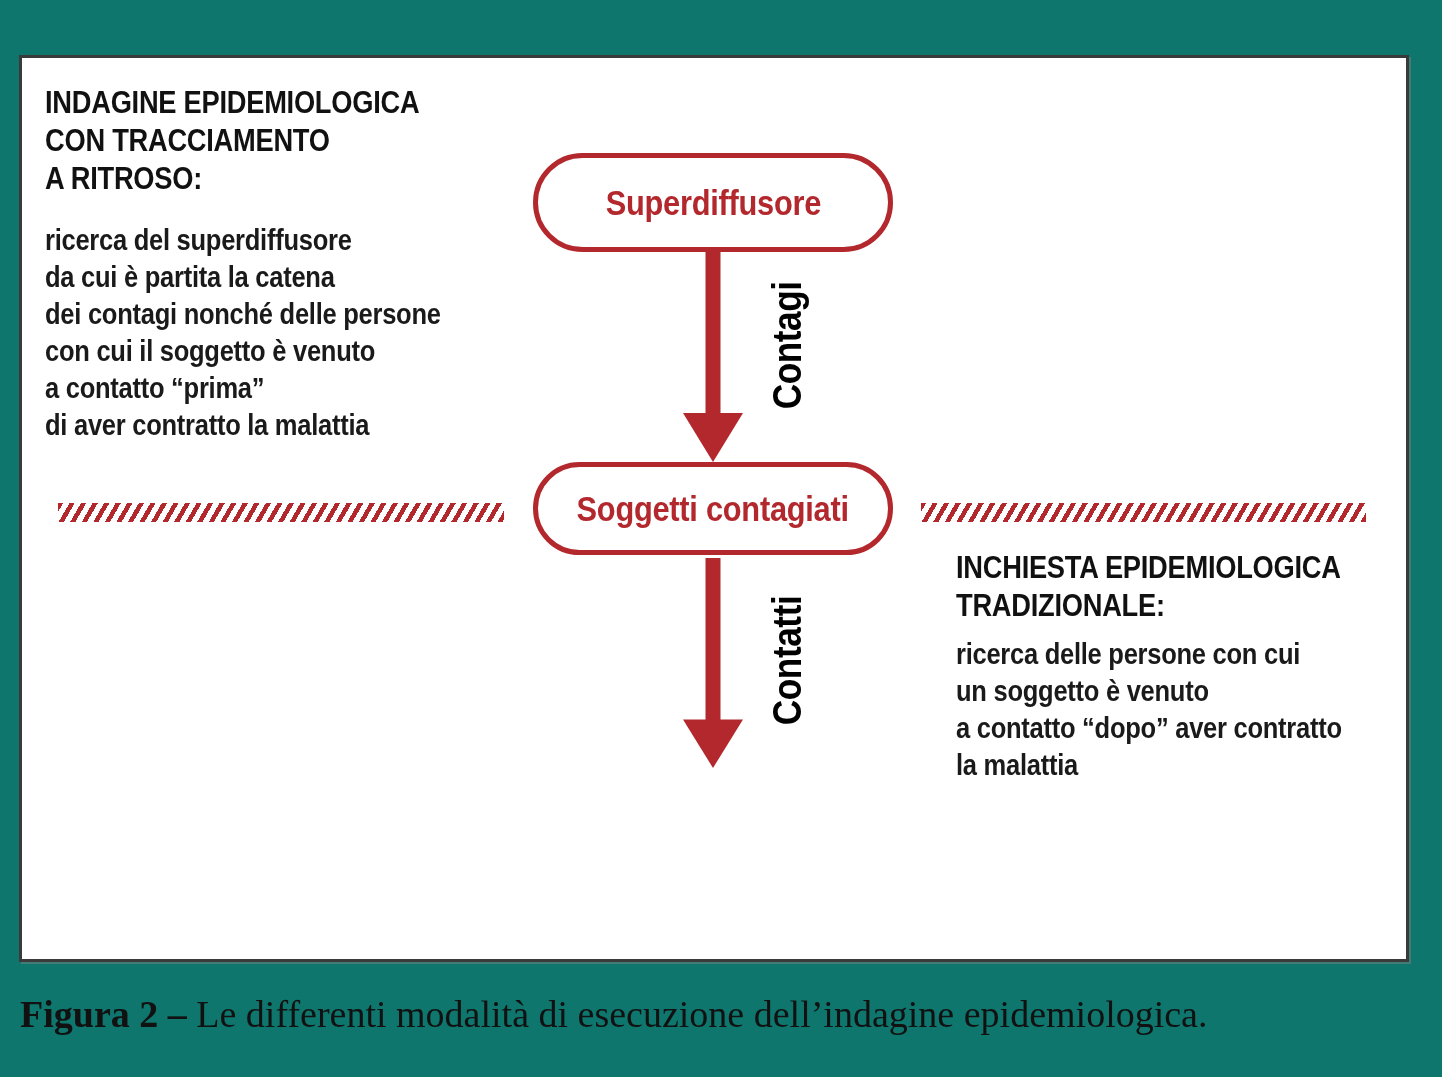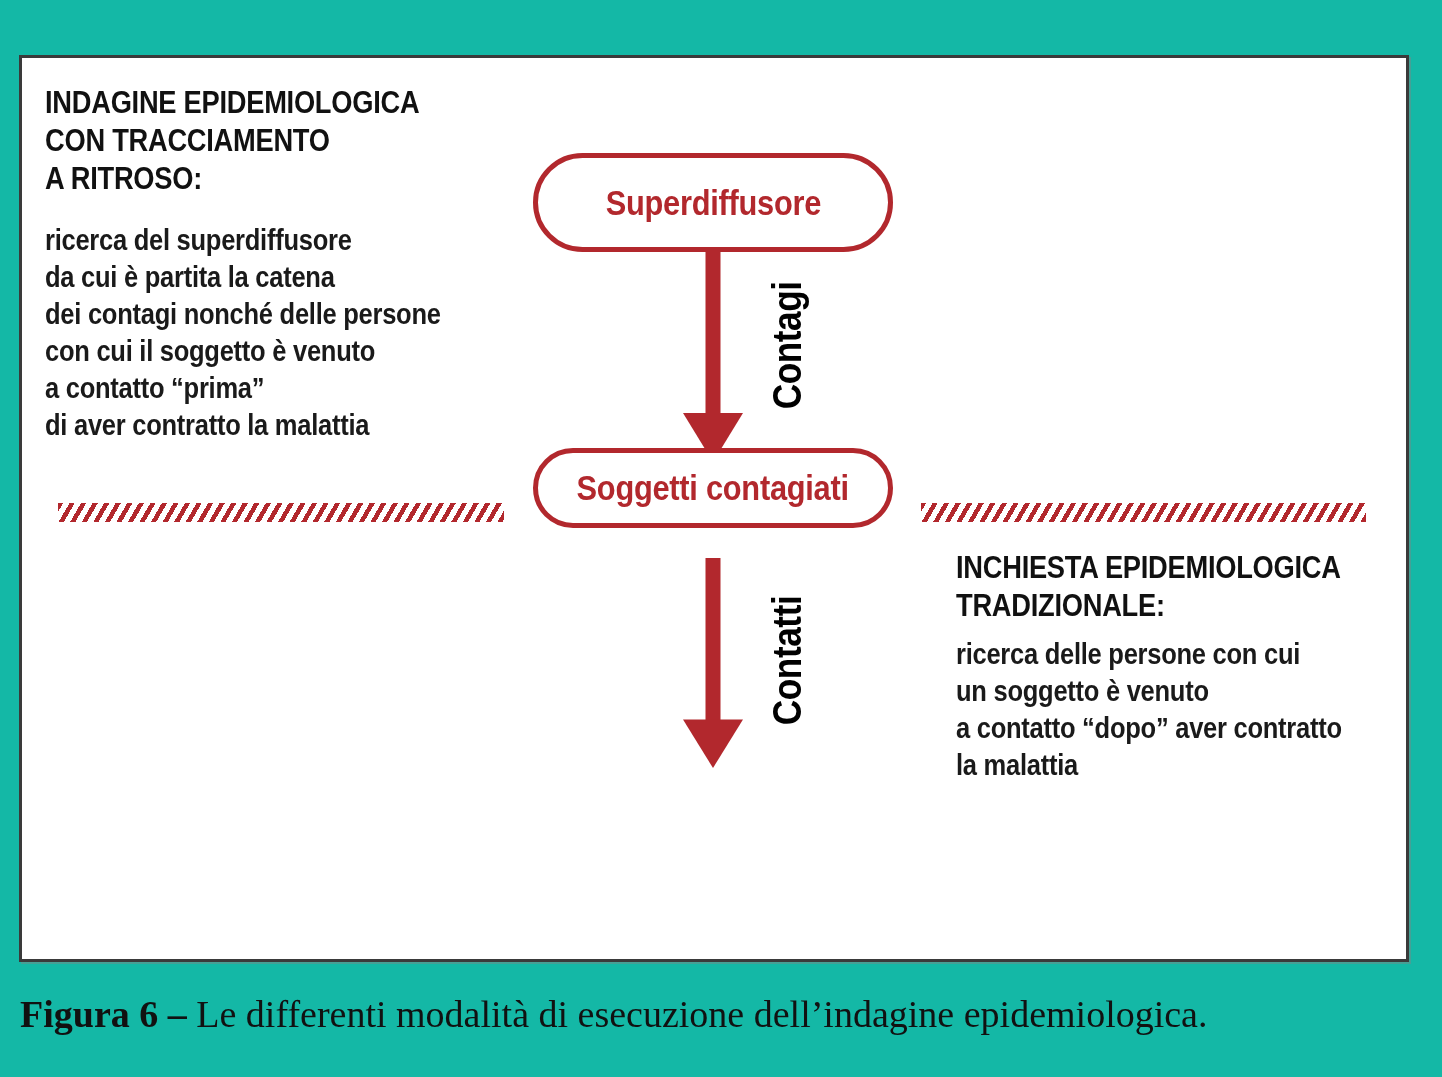"INDAGINE EPIDEMIOLOGICA" .canvas { background: #14b8a6 -> #0f766e }
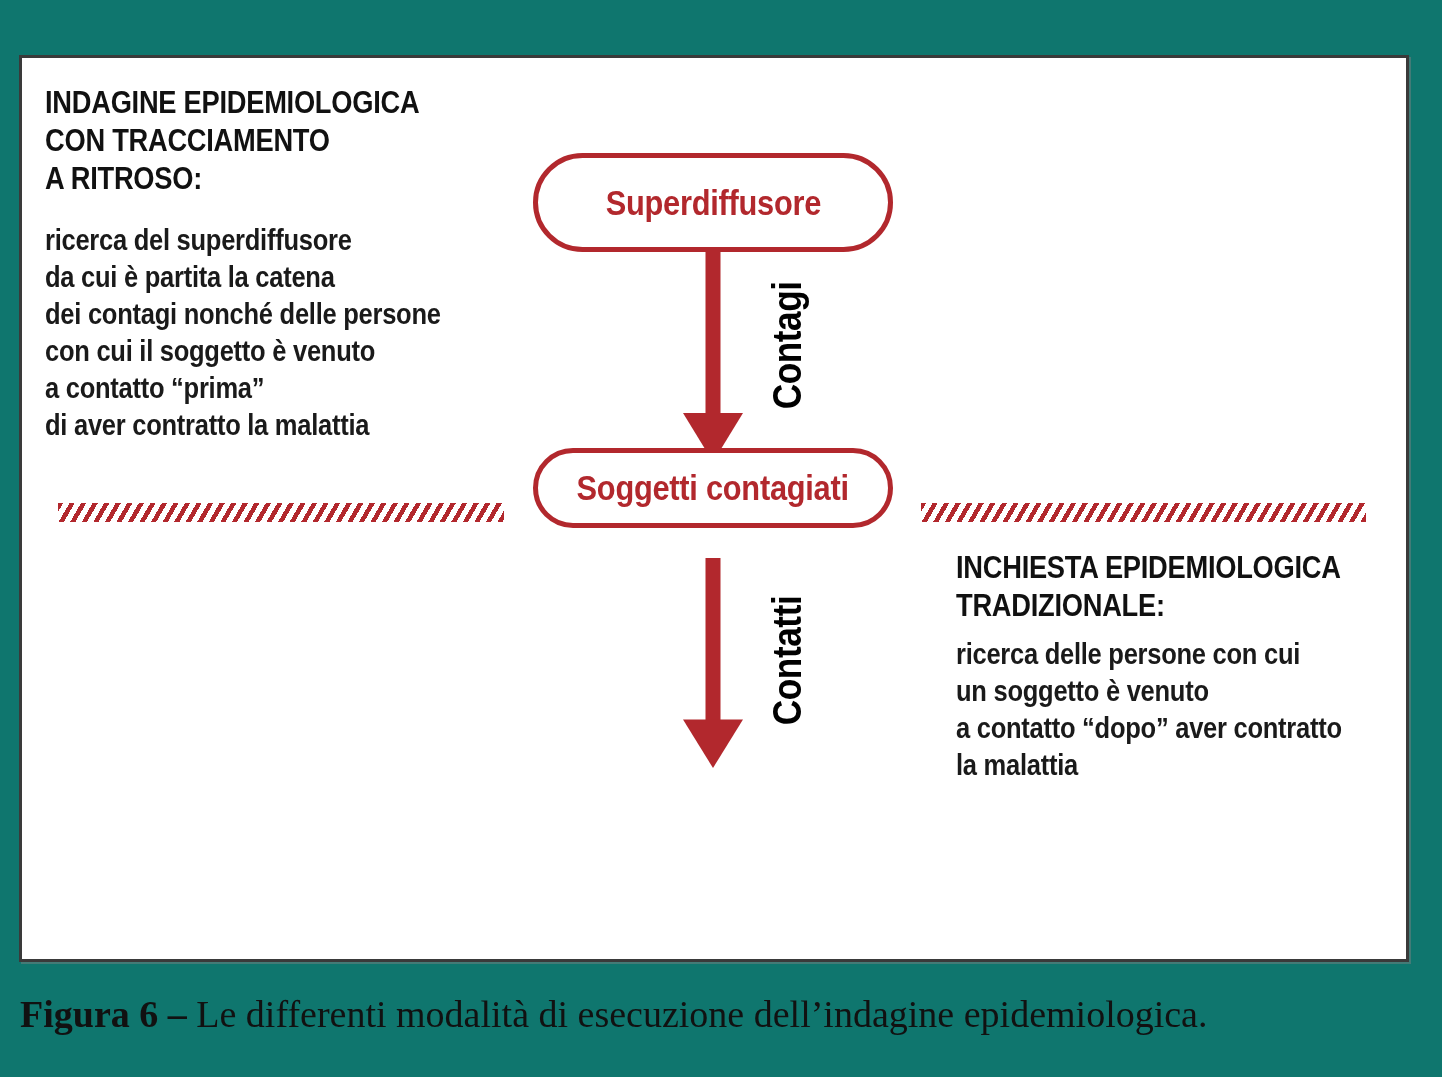"Soggetti contagiati" .pill-2 { height: 80px -> 93px; top: 448px -> 462px }
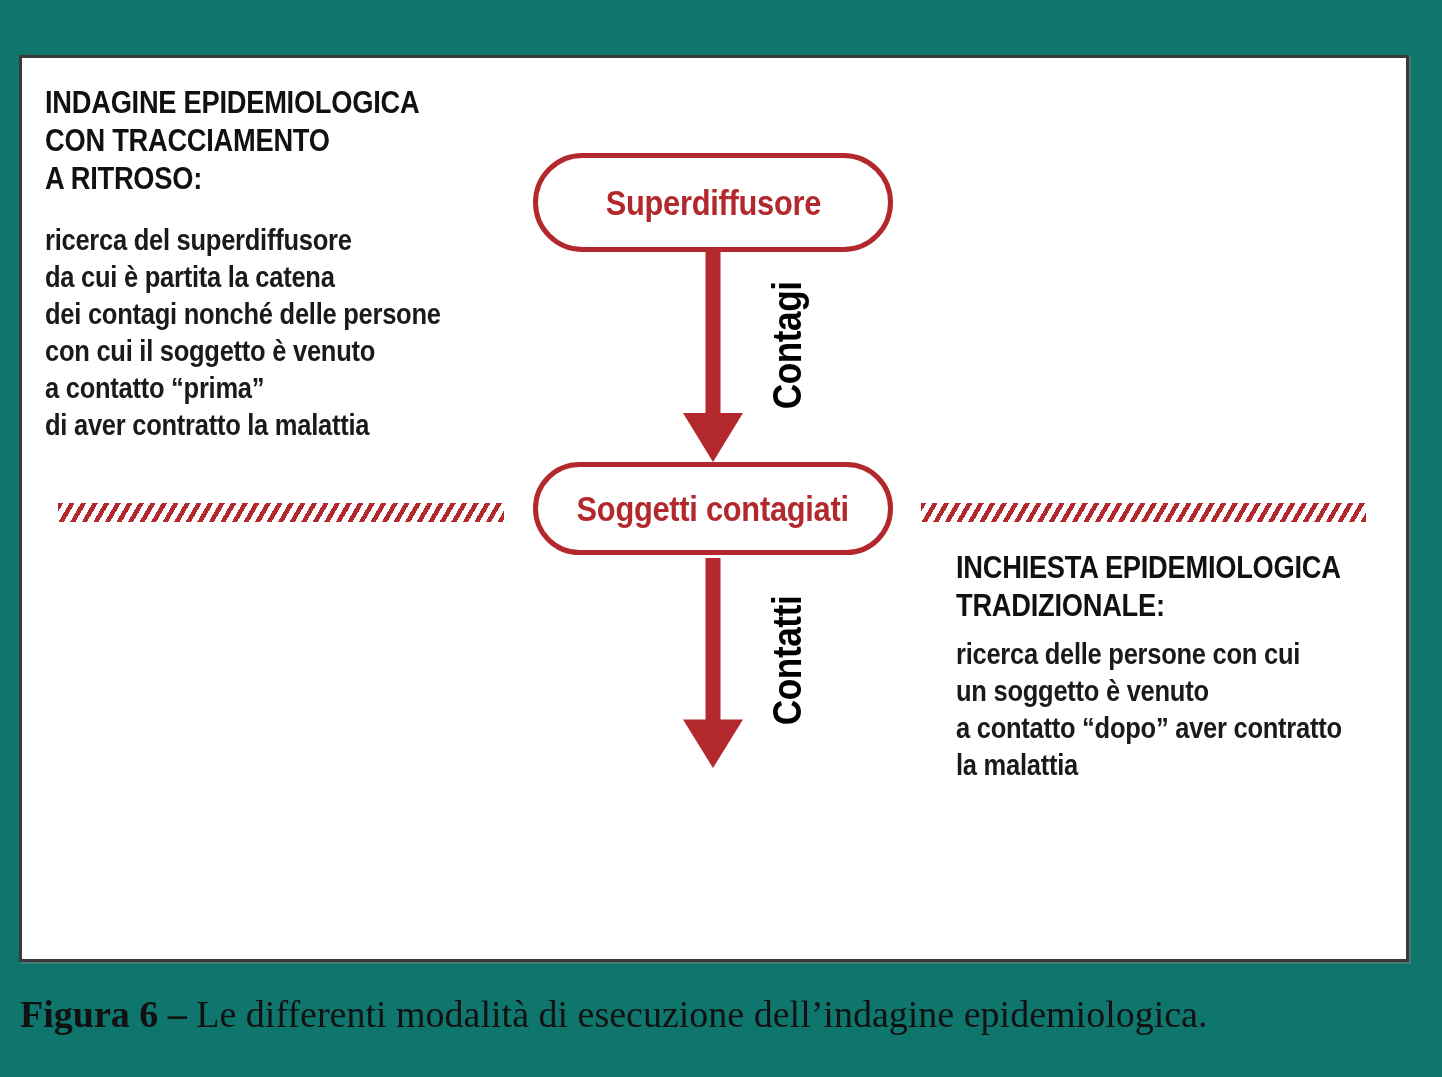"Figura 6 –" span.cap-prefix { text: 6 -> 2 }
